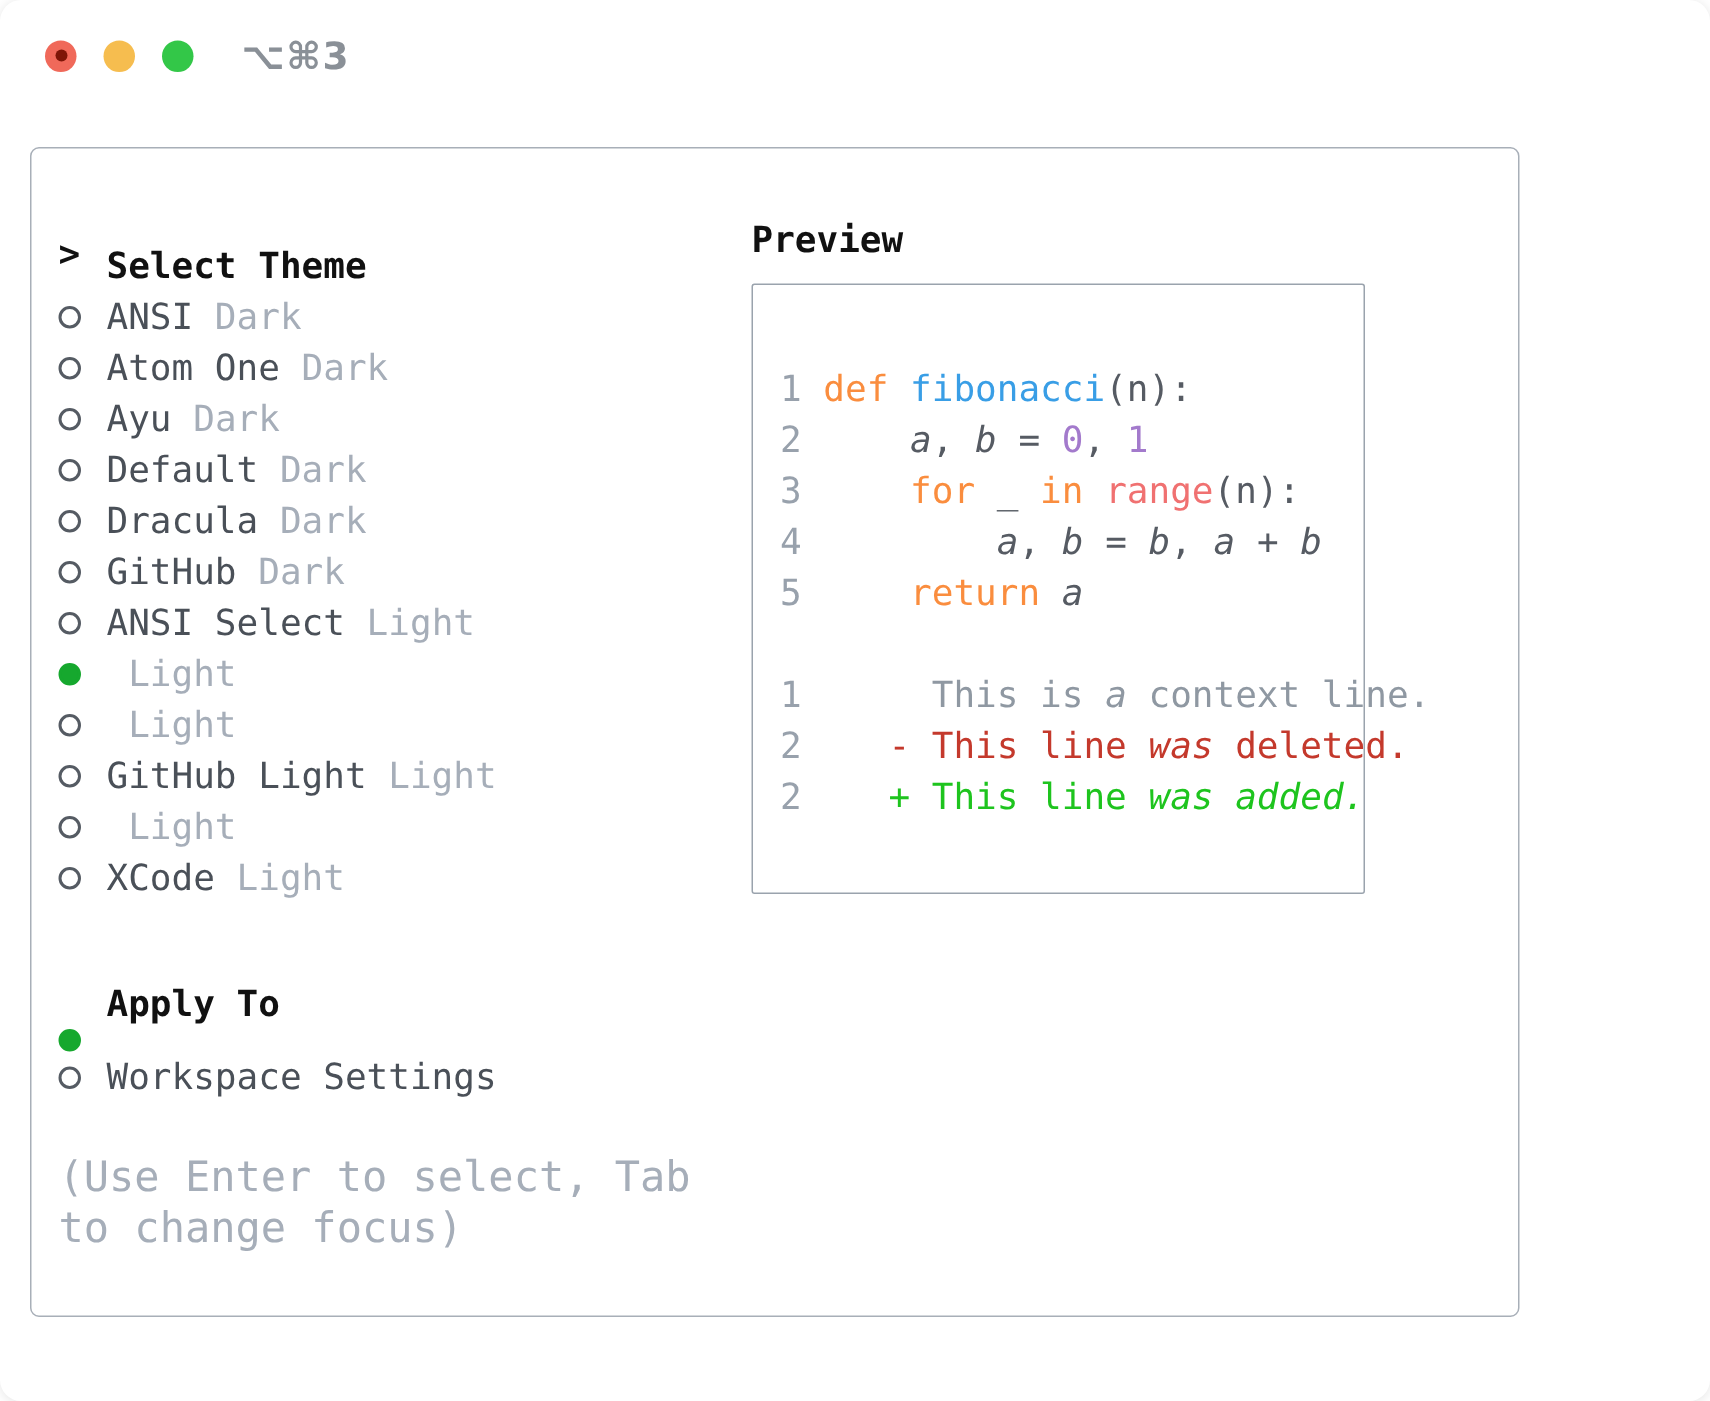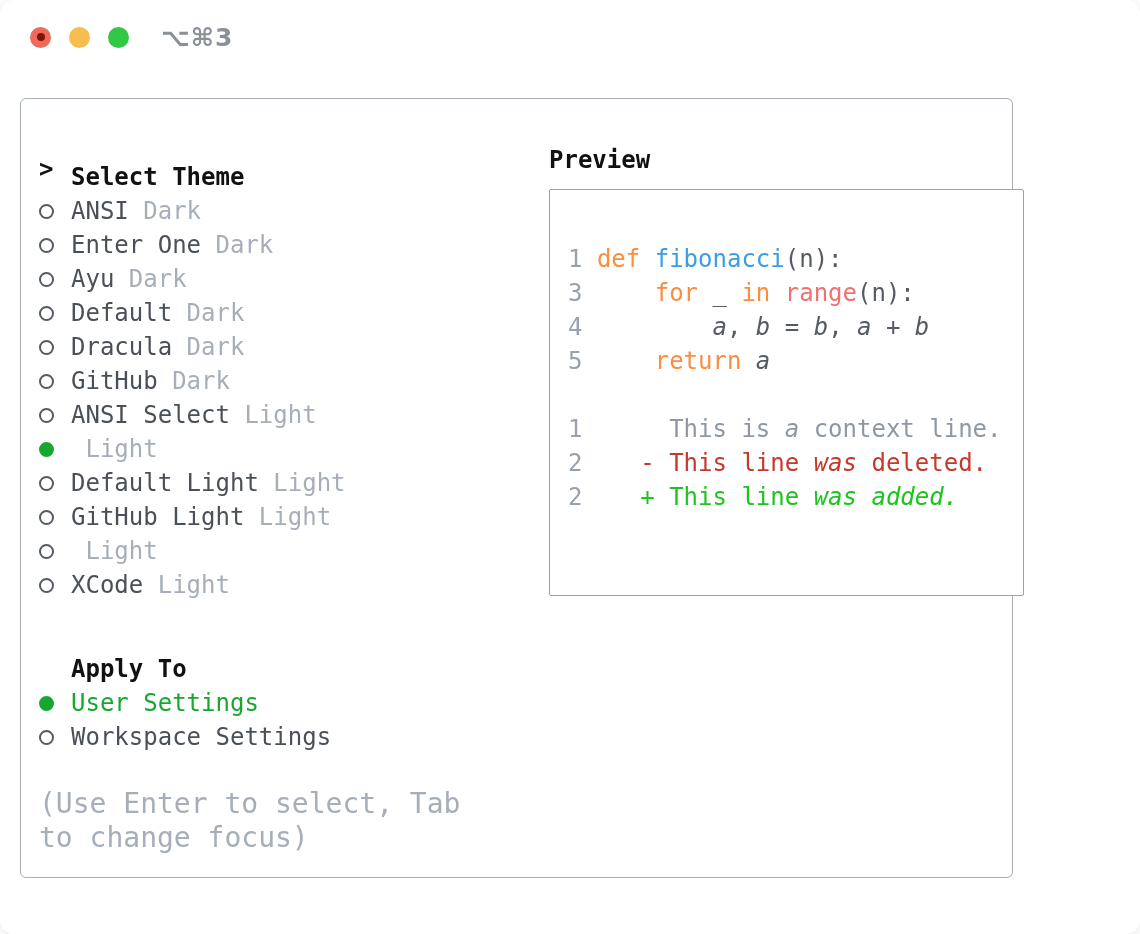"Preview" .right-col { margin-left: 48px -> none }
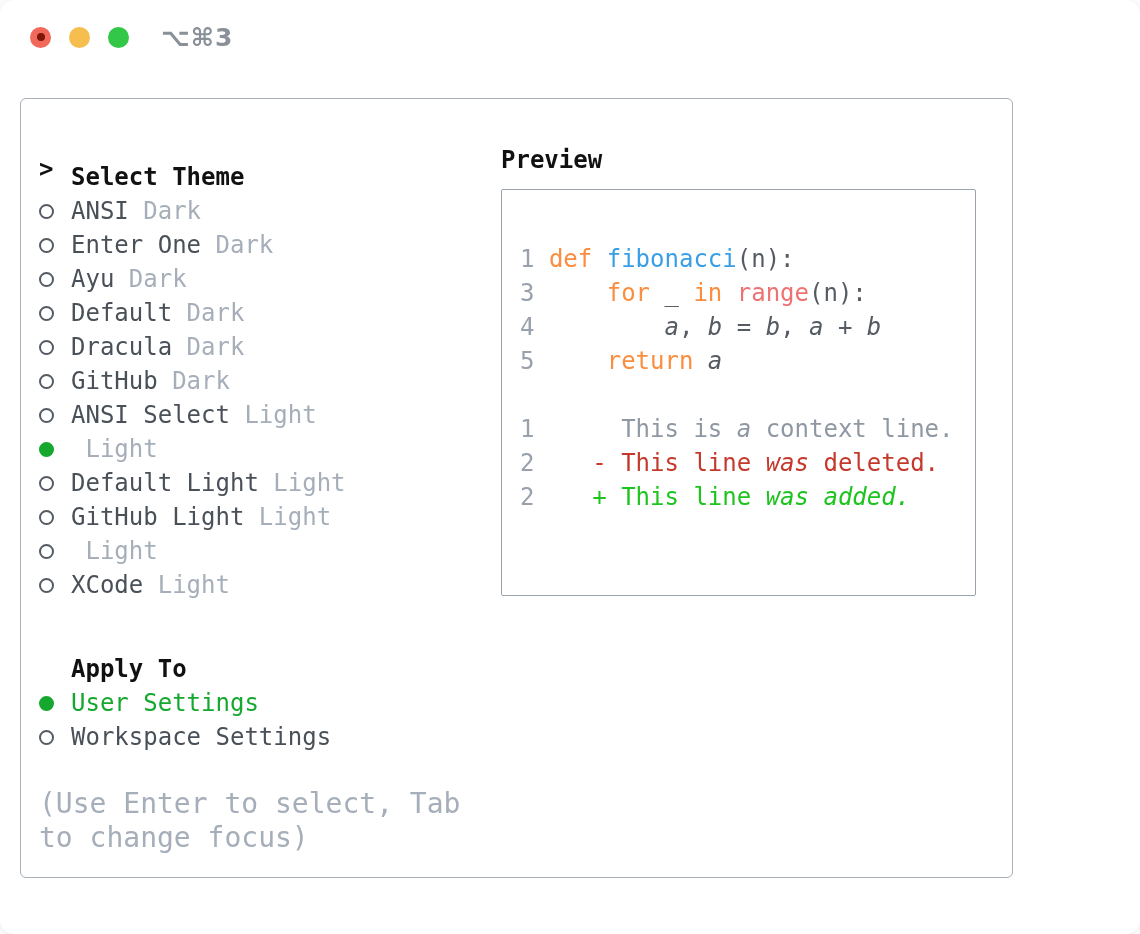"Enter One" span.item-name { text: Enter -> Atom }
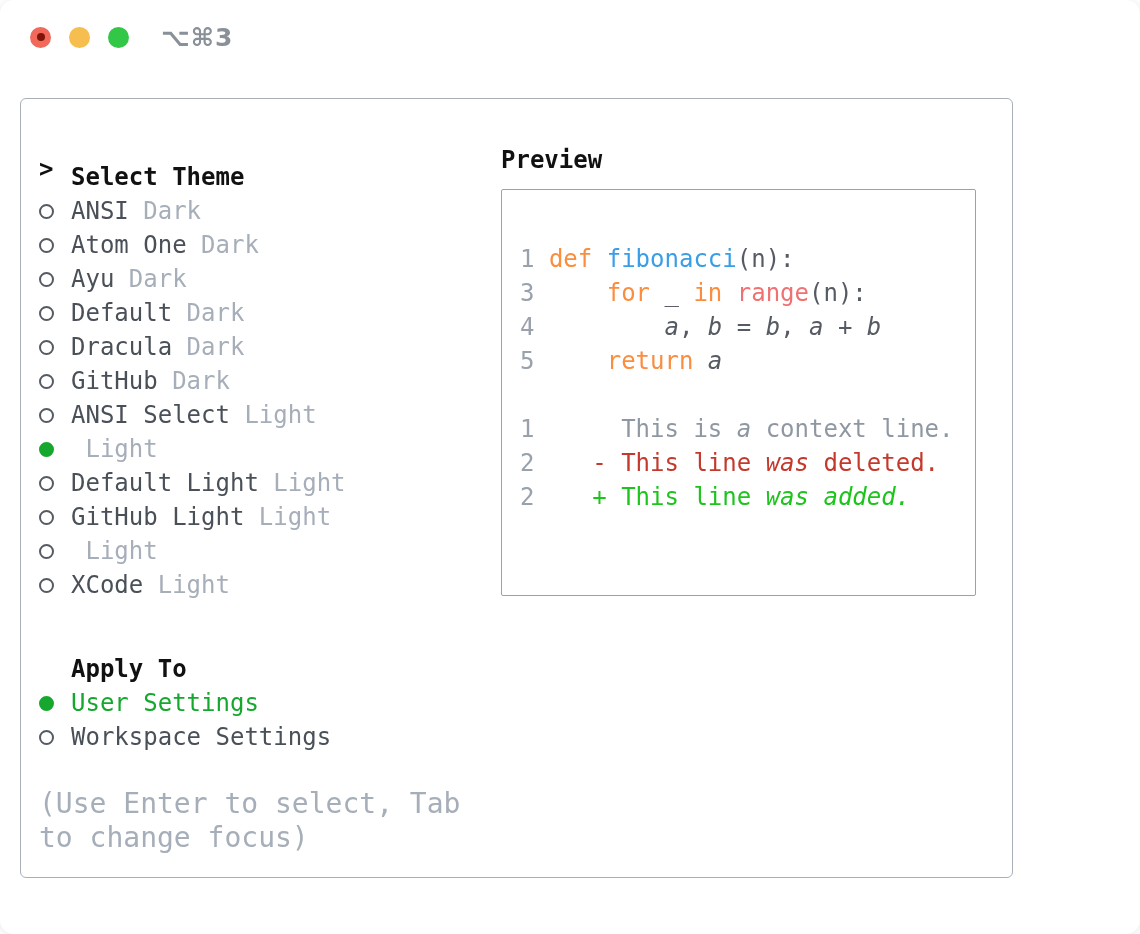"1 def fibonacci(n):" .preview-box { width: 475px -> 409px }
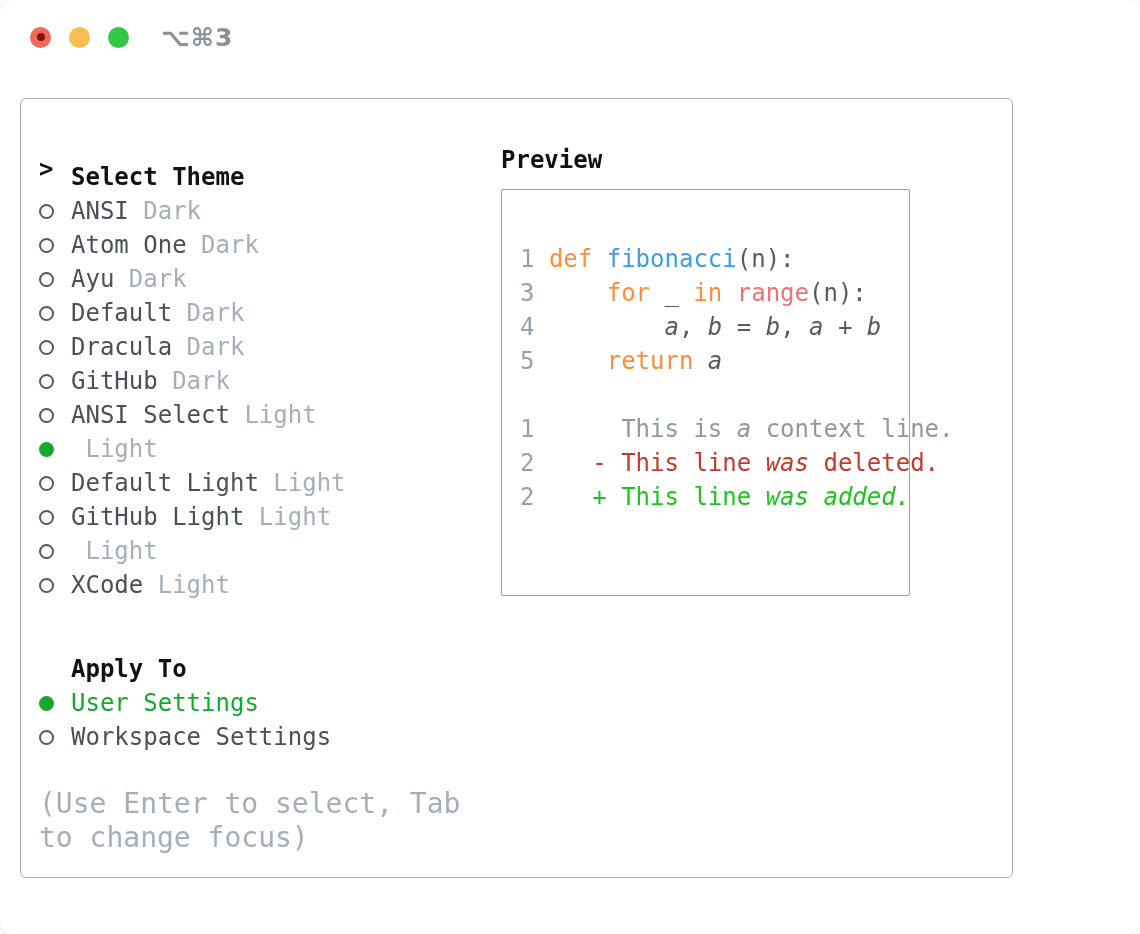"2 a, b = 0," div.code-line { html: none -> <div><span>2 </span><span> </span><span>a</span><span>, </span><span>b</span><span> = </span><span>0</span><span>, </span><span>1</span></div> }
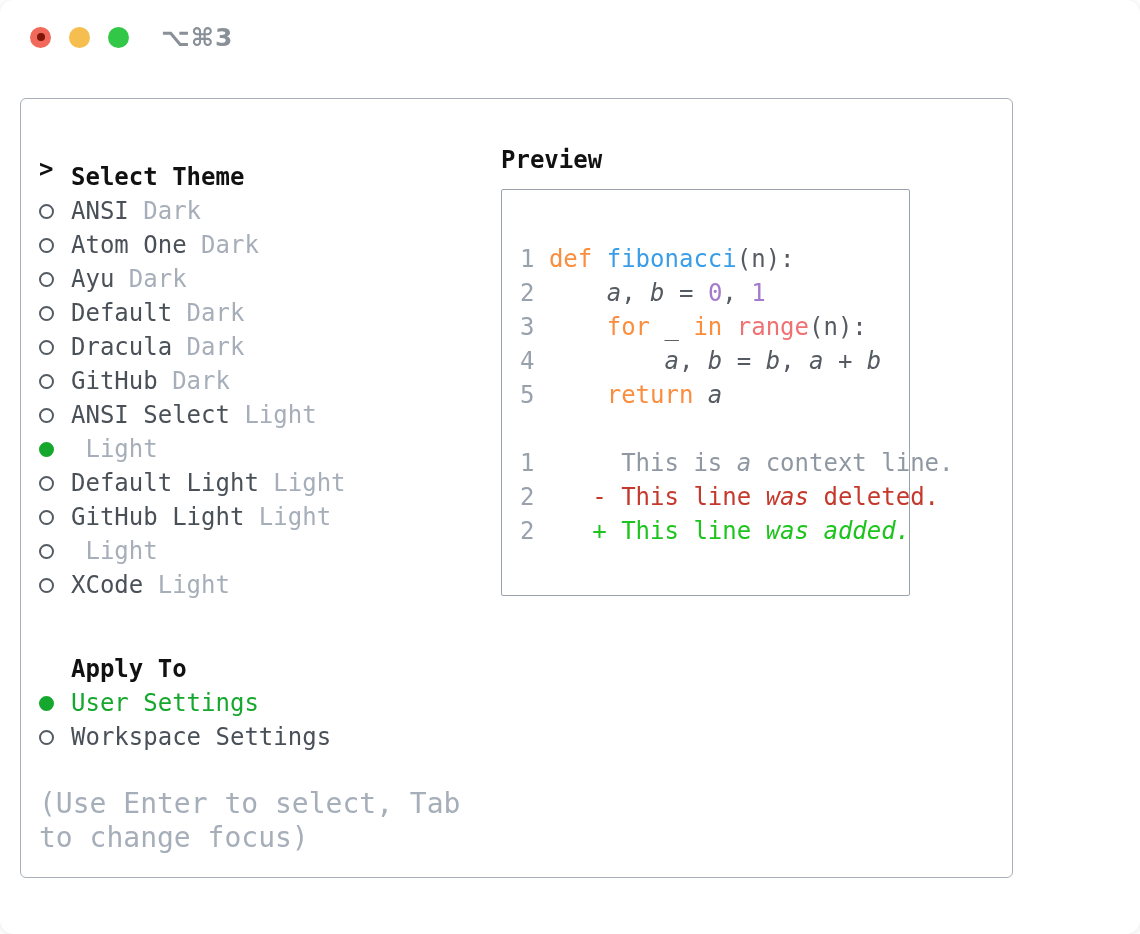"Default Light" span.item-name { html: <span>Default Light</span> -> none }
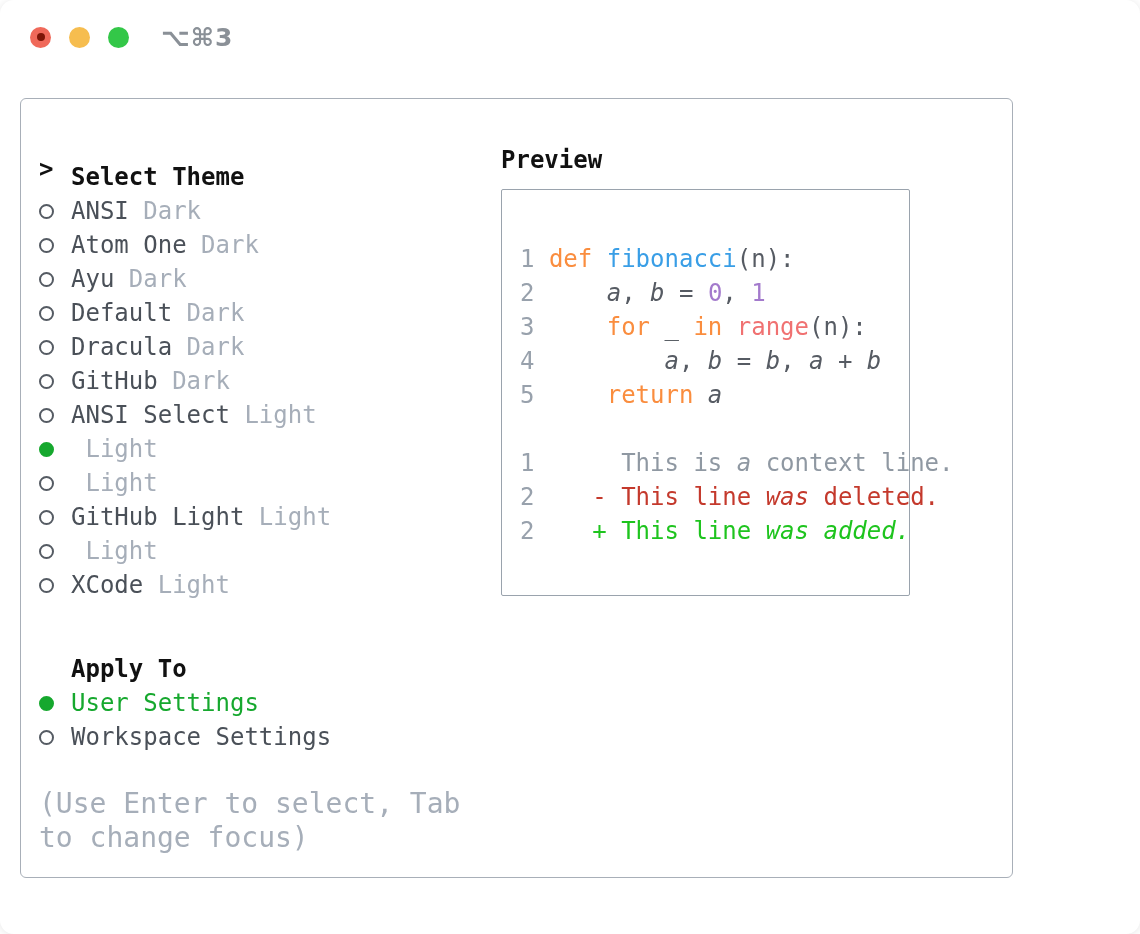"User Settings" span.item-name { html: <span>User Settings</span> -> none }
